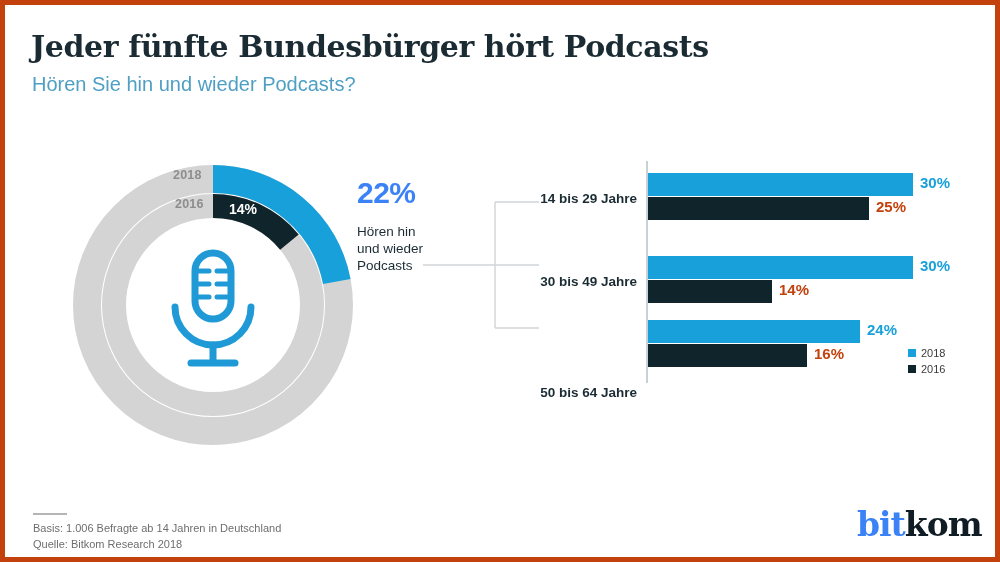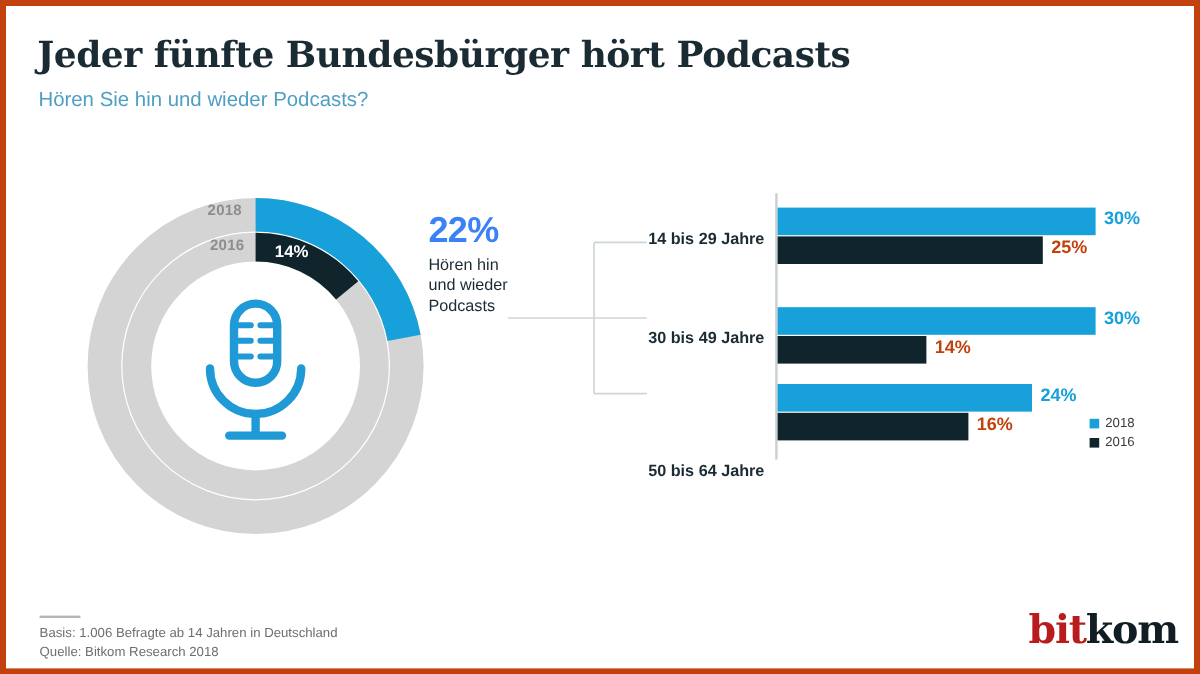"Hören Sie hin und wieder" .subtitle { font-size: 17px -> 20px }
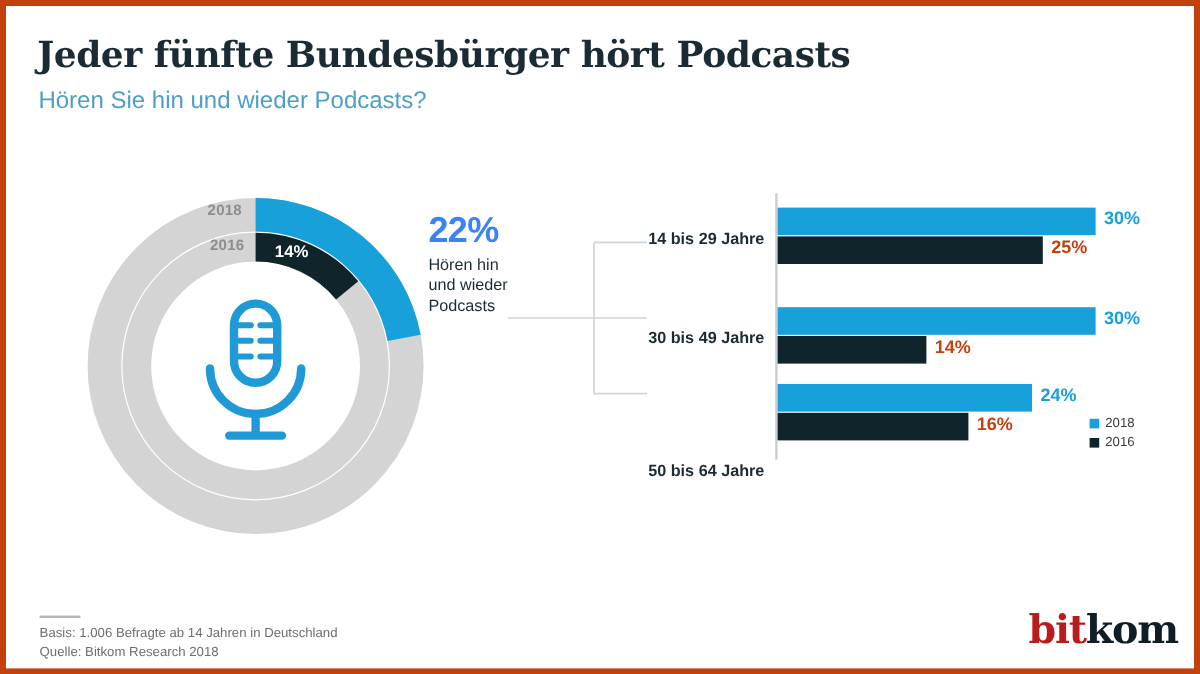"Hören hin" .callout-text { margin-top: 3px -> 14px }
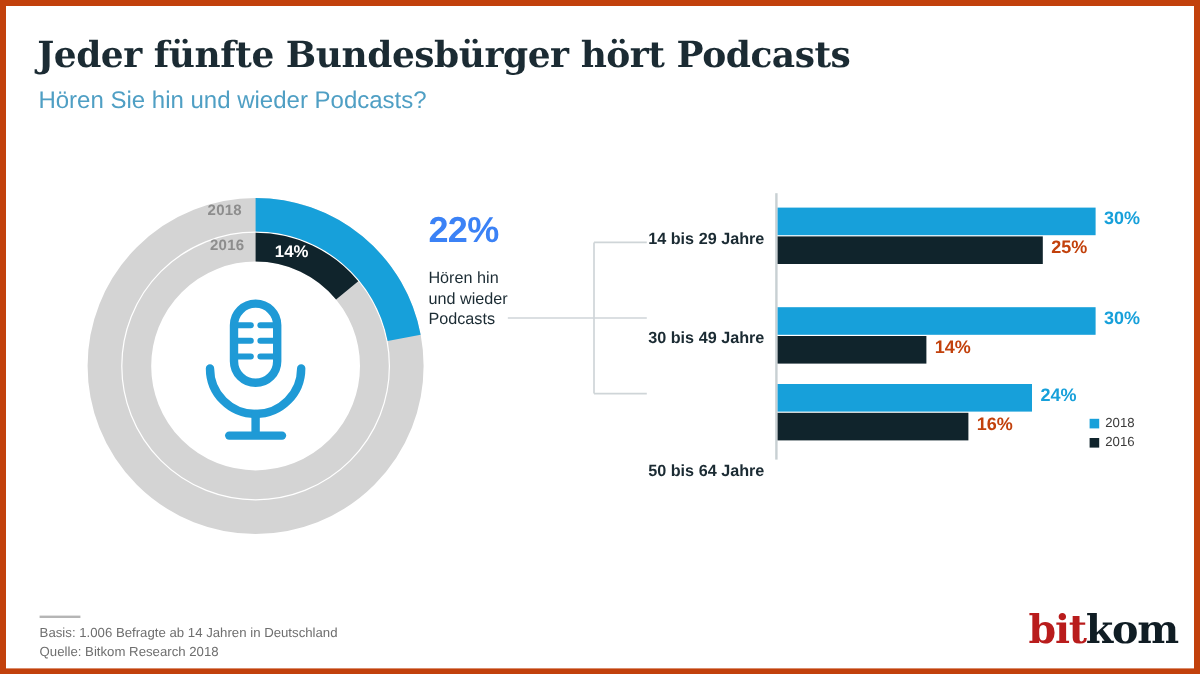"bit" .logo .bit { color: #b91c1c -> #3b82f6 }
